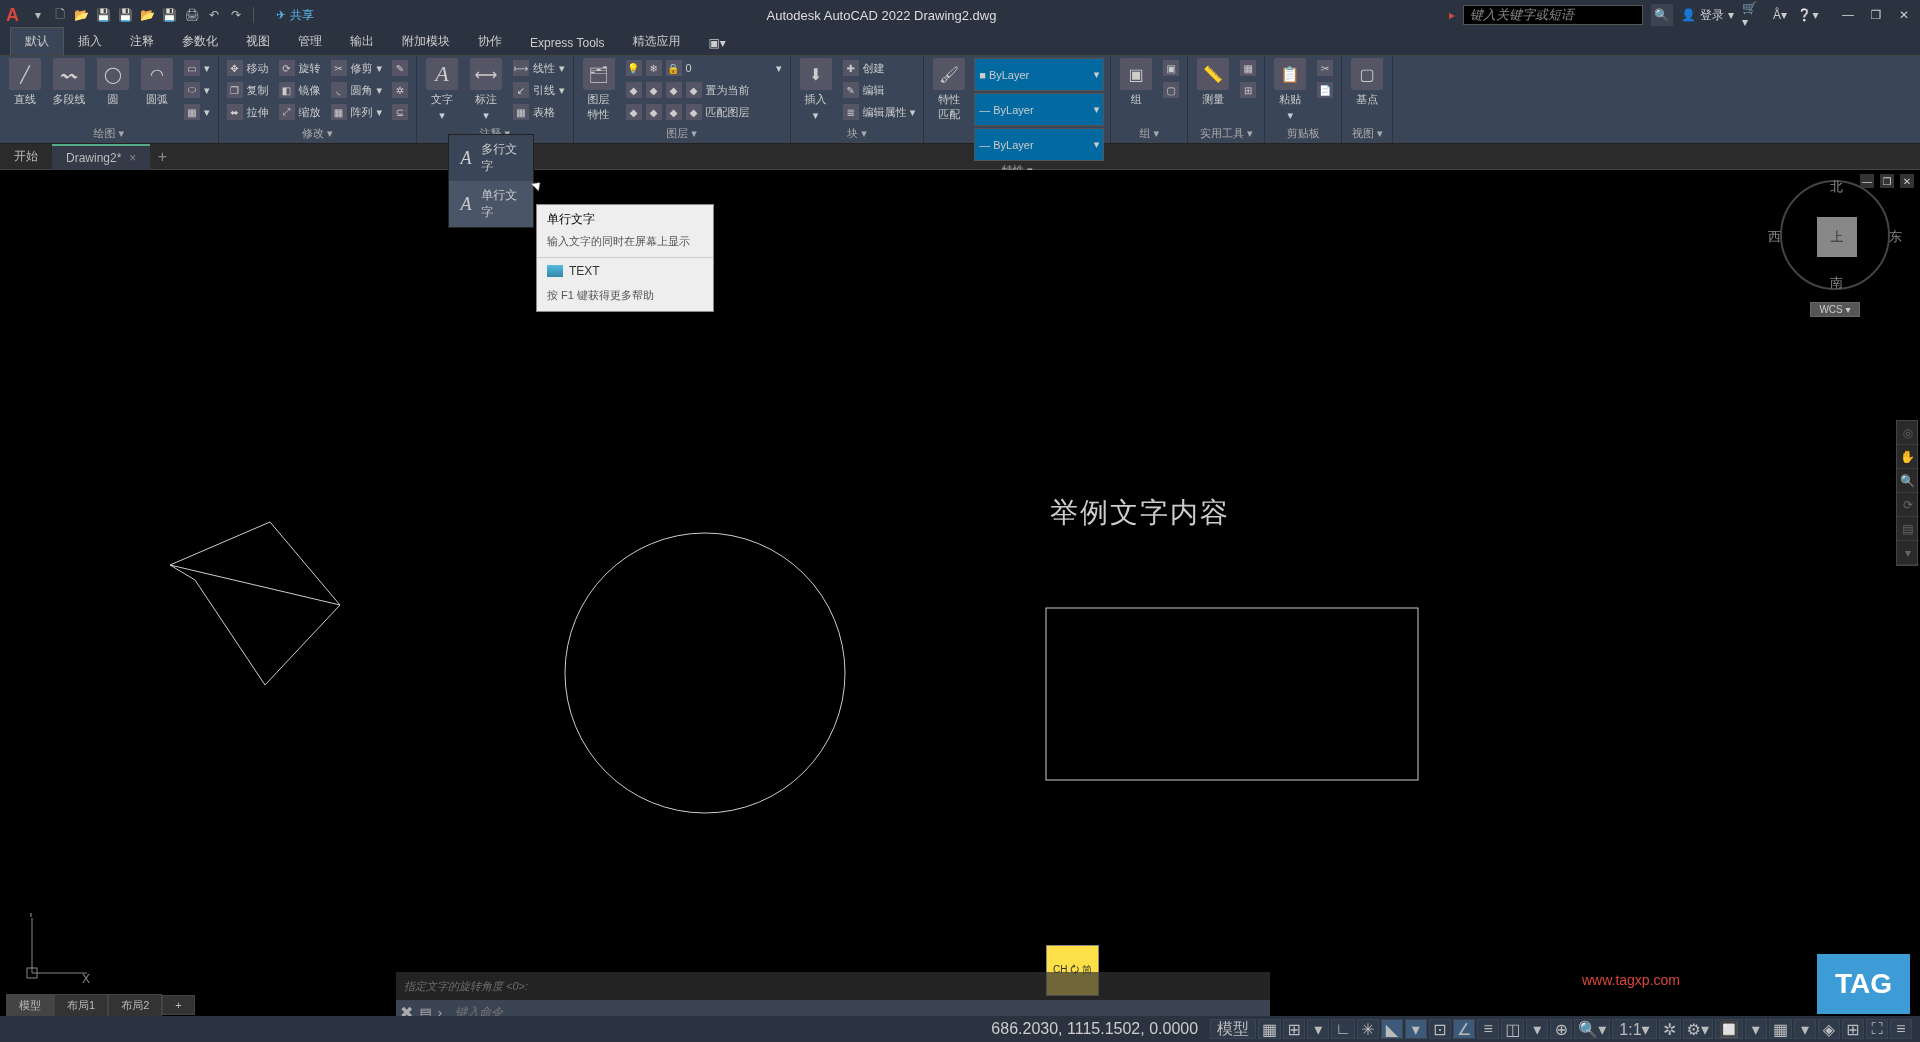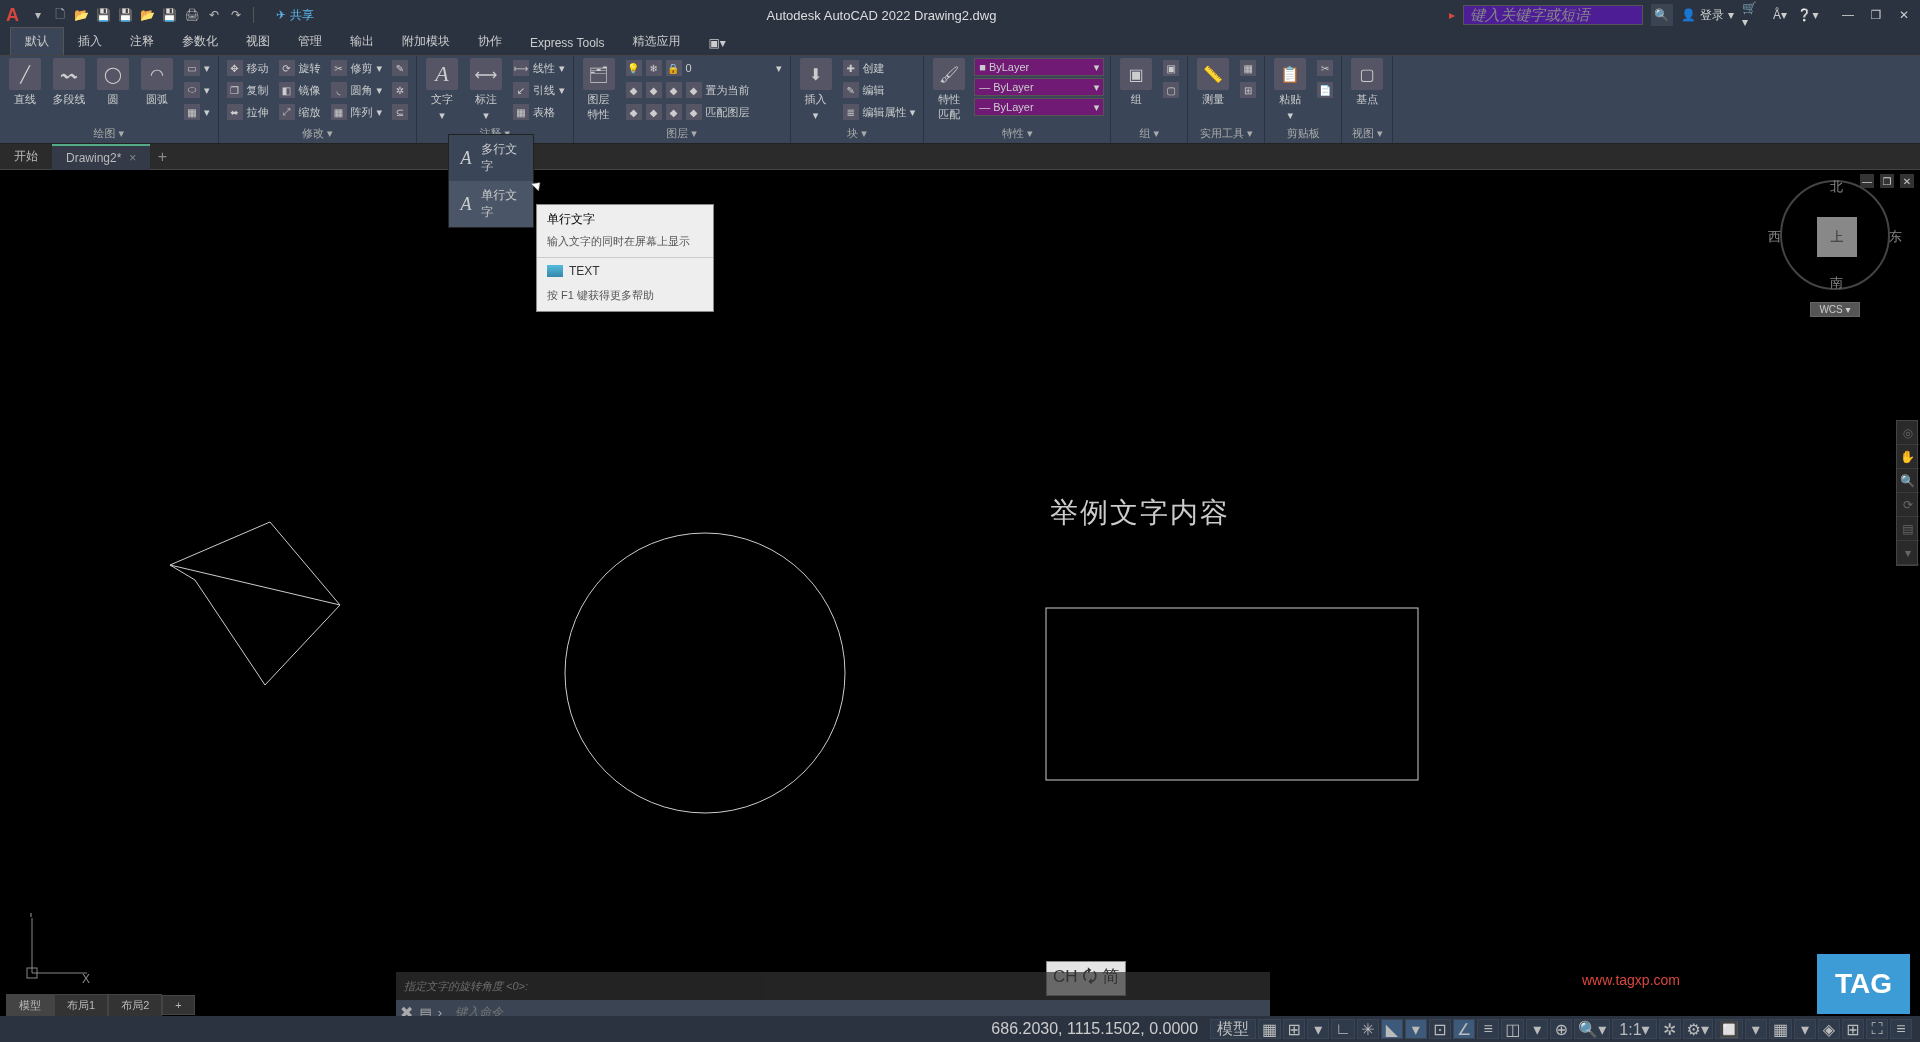"键入关键字或短语" .search-box { background: #4c1d95 -> #000000; font-size: 15px -> 13px }
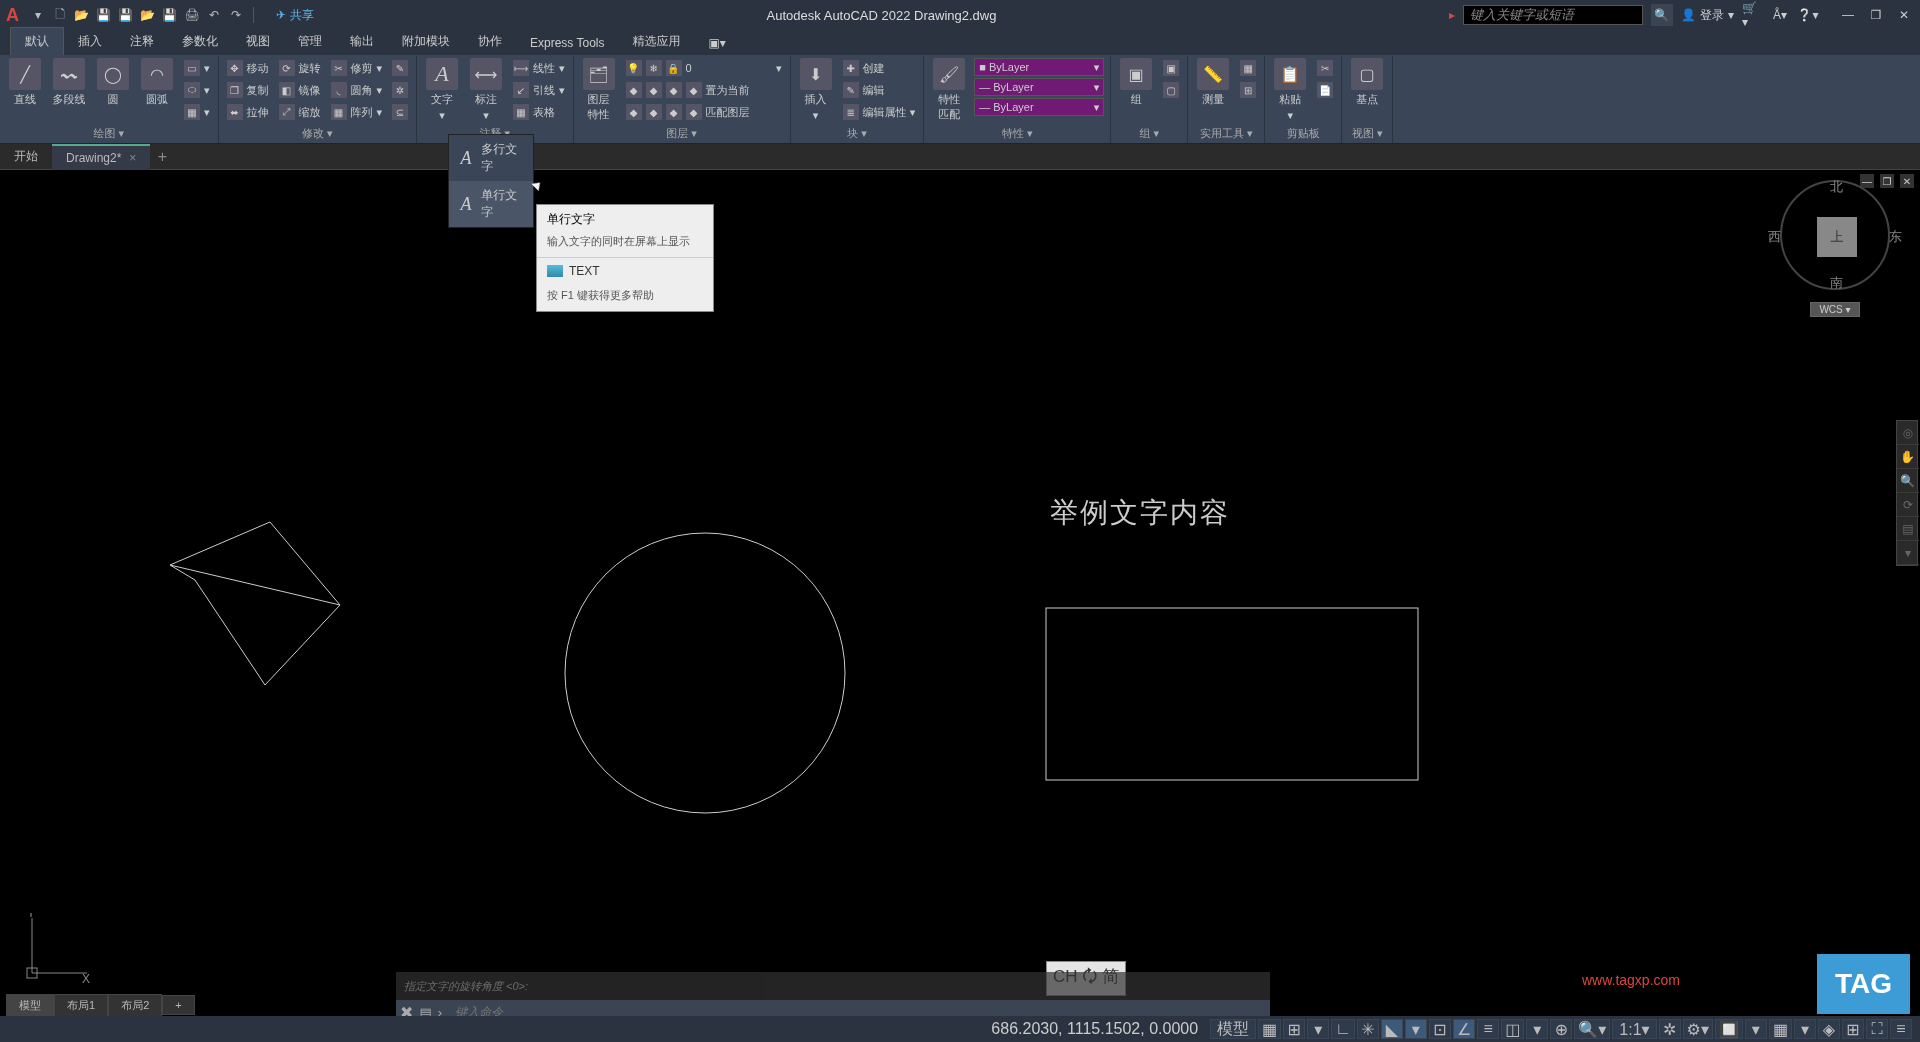"■ ByLayer" .byLayer { background: #701a75 -> #0369a1; height: 18px -> 33px }
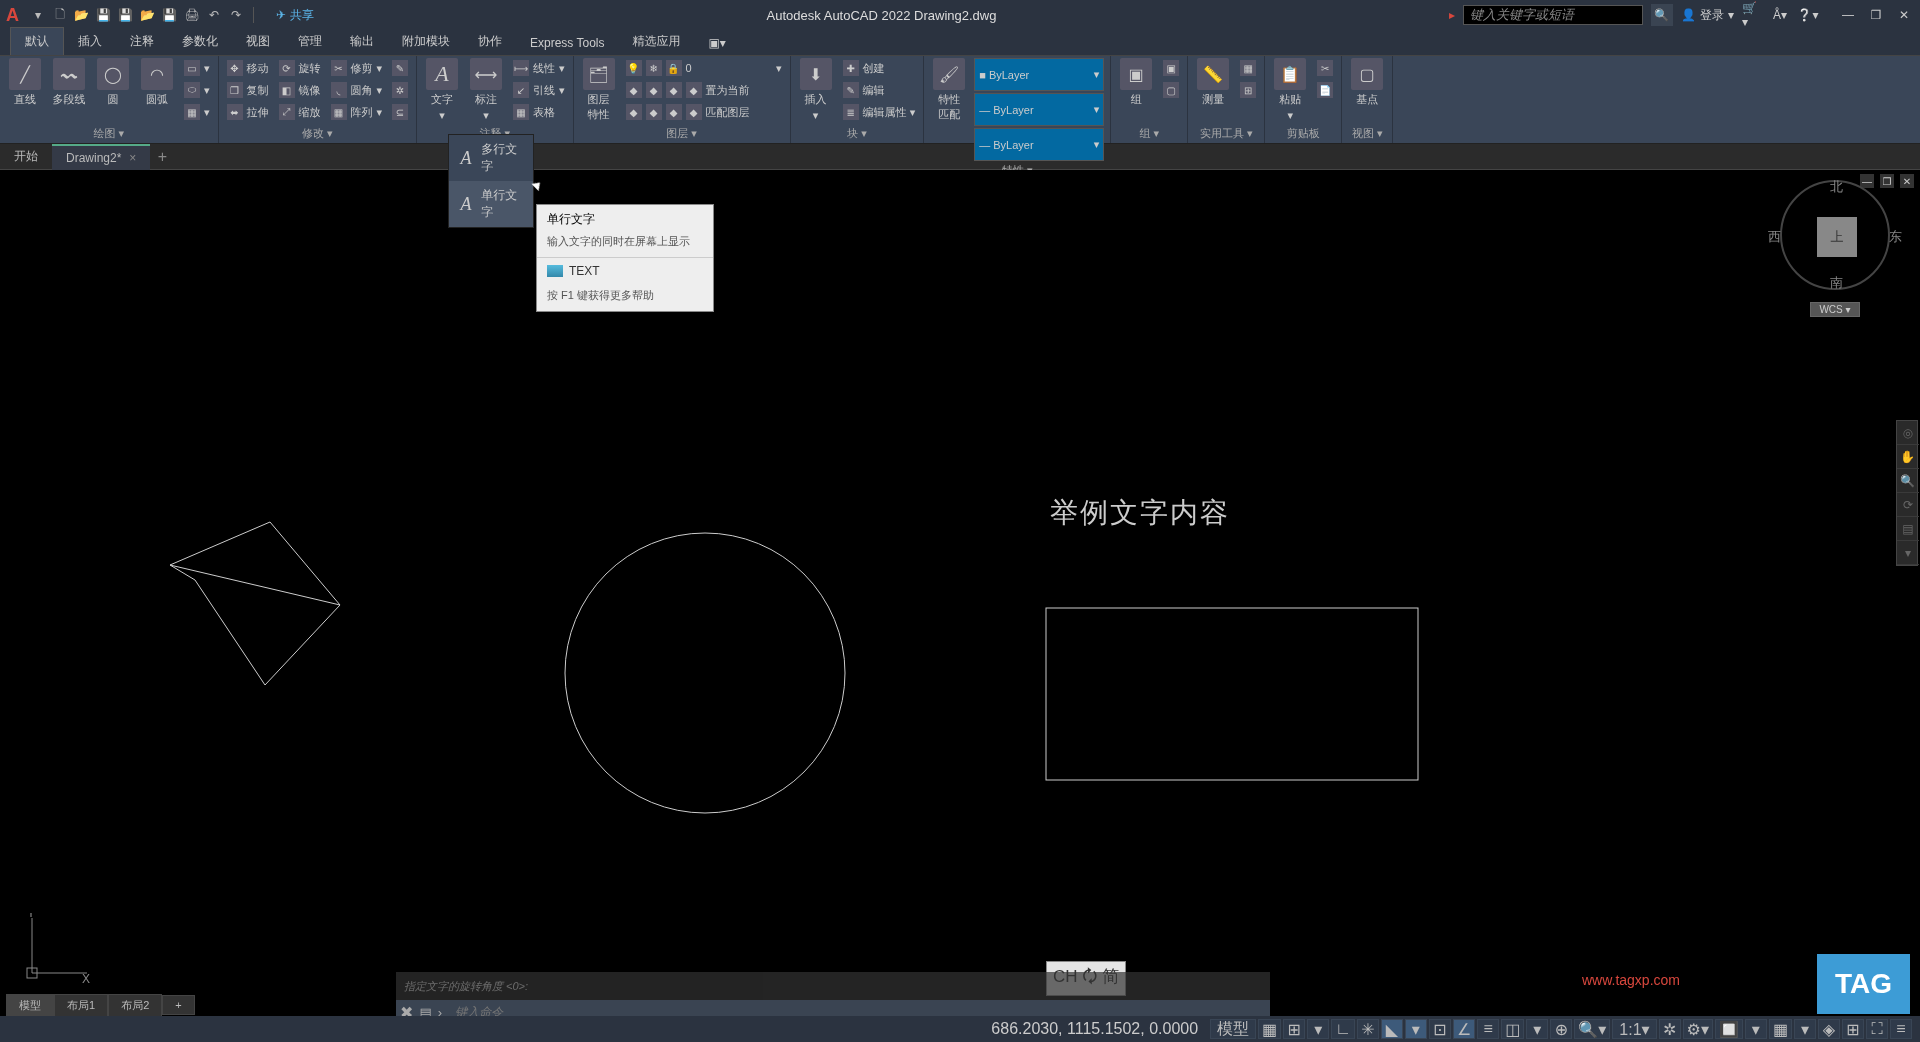"CH 🗘 简" .ime-badge { background: #e5e5e5 -> #fde047; font-size: 17px -> 10px; padding: 2px 6px -> 16px 6px }
